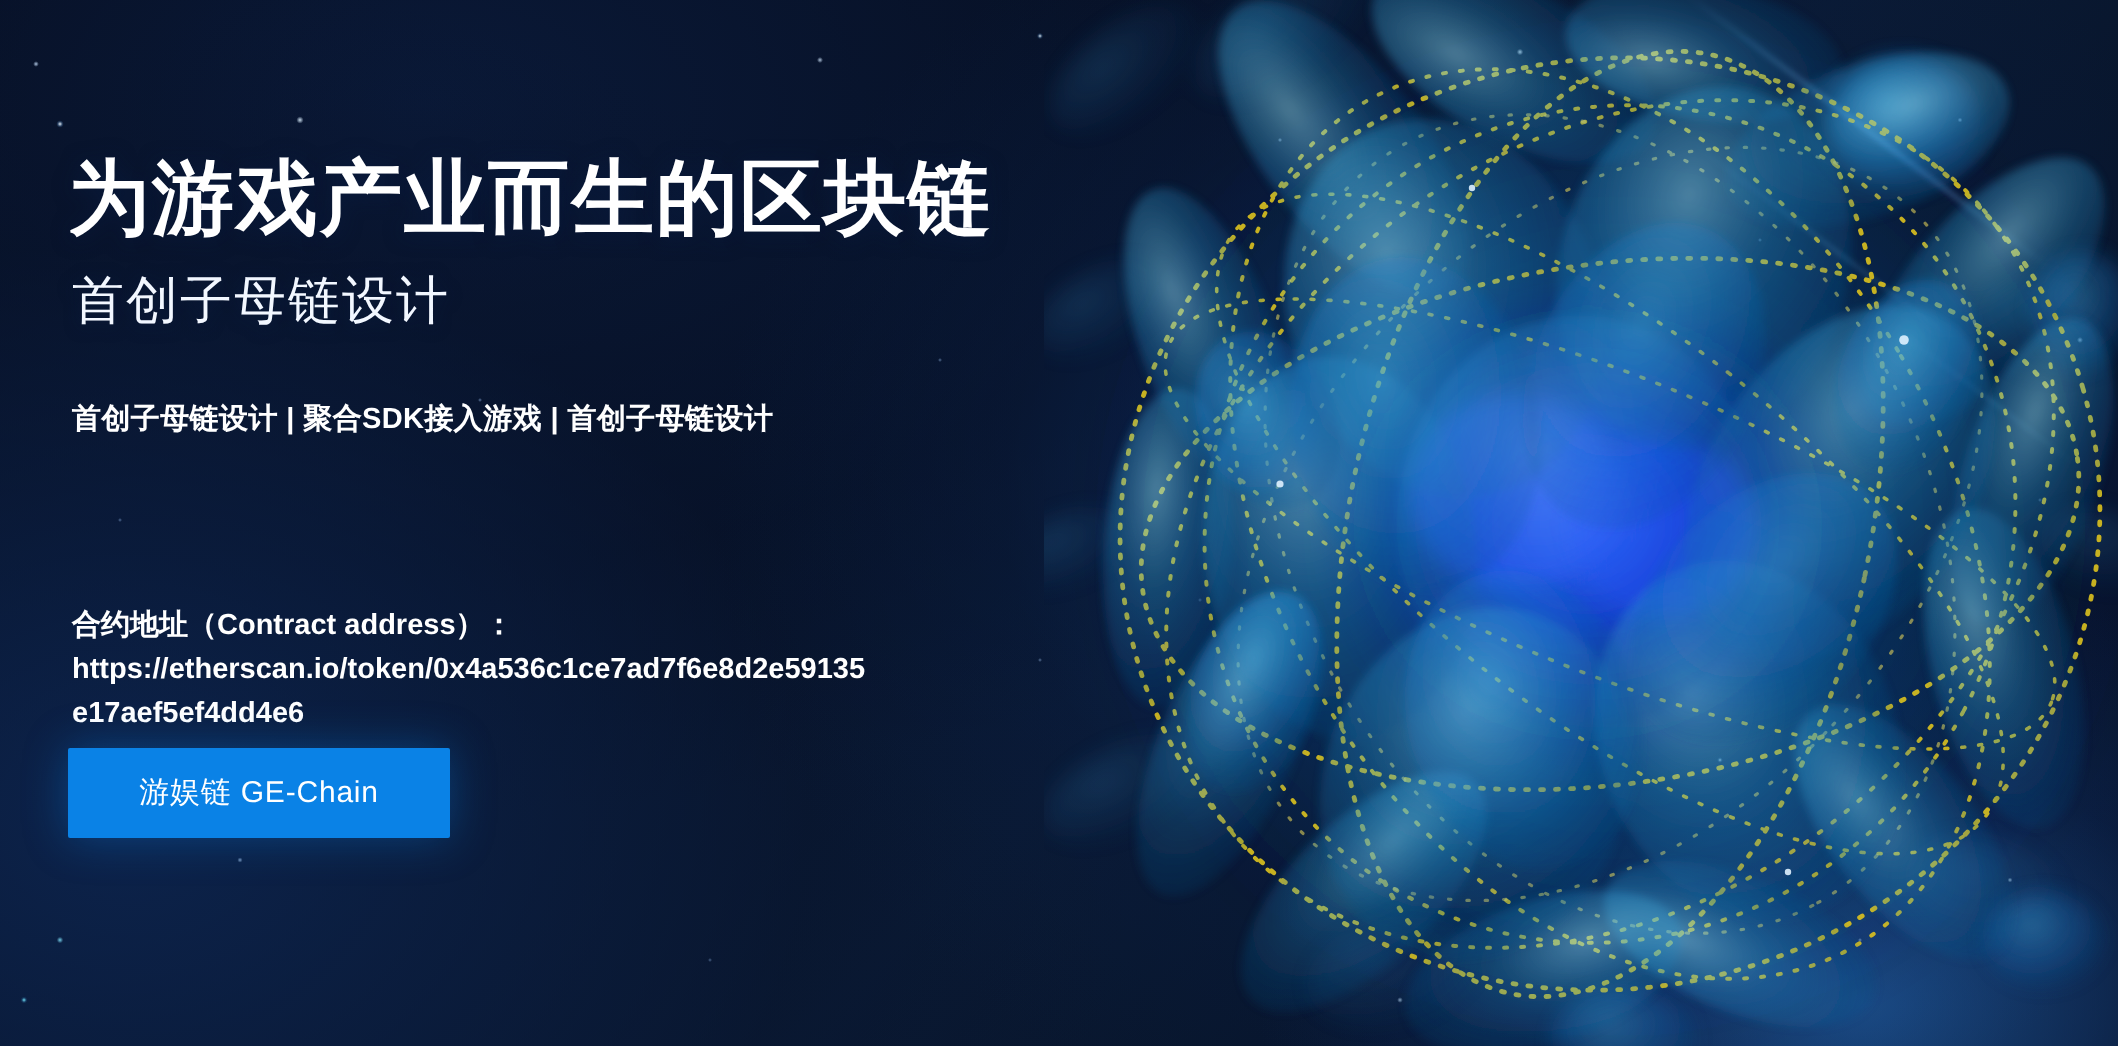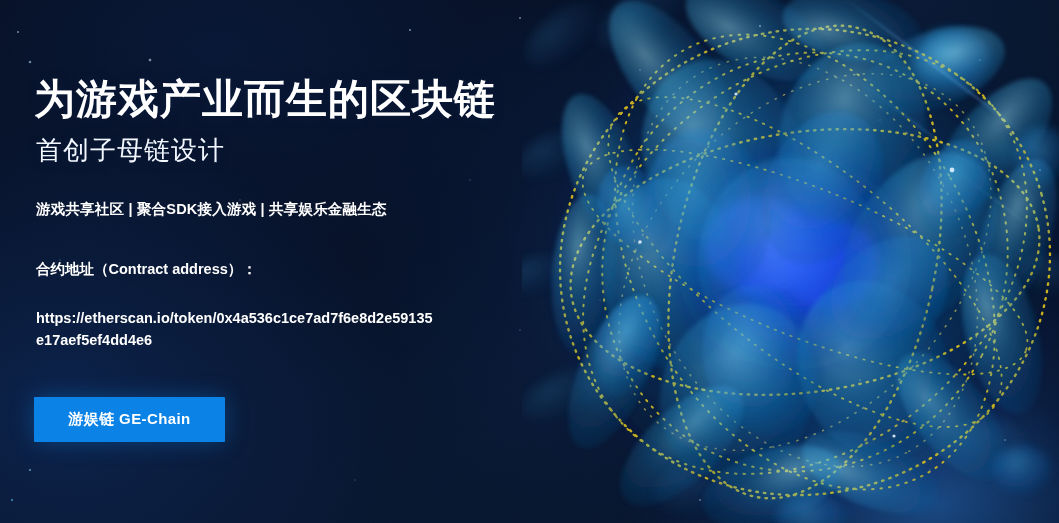"游戏共享社区 | 聚合SDK接入游戏 | 共享娱乐金融生态" p.tagline { text: 游戏共享社区 | 聚合SDK接入游戏 | 共享娱乐金融生态 -> 首创子母链设计 | 聚合SDK接入游戏 | 首创子母链设计 }
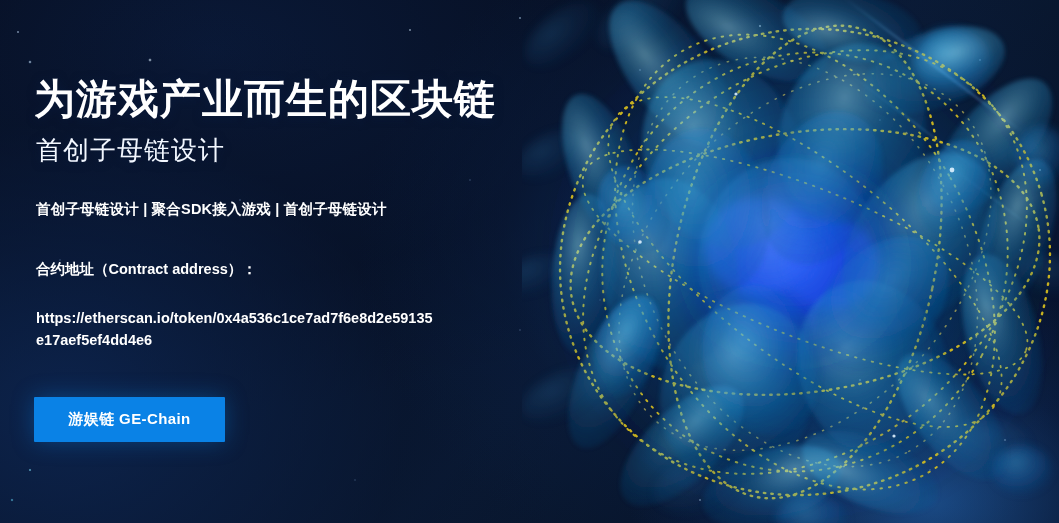"合约地址（Contract address）：" .contract .label { margin-top: none -> 44px }
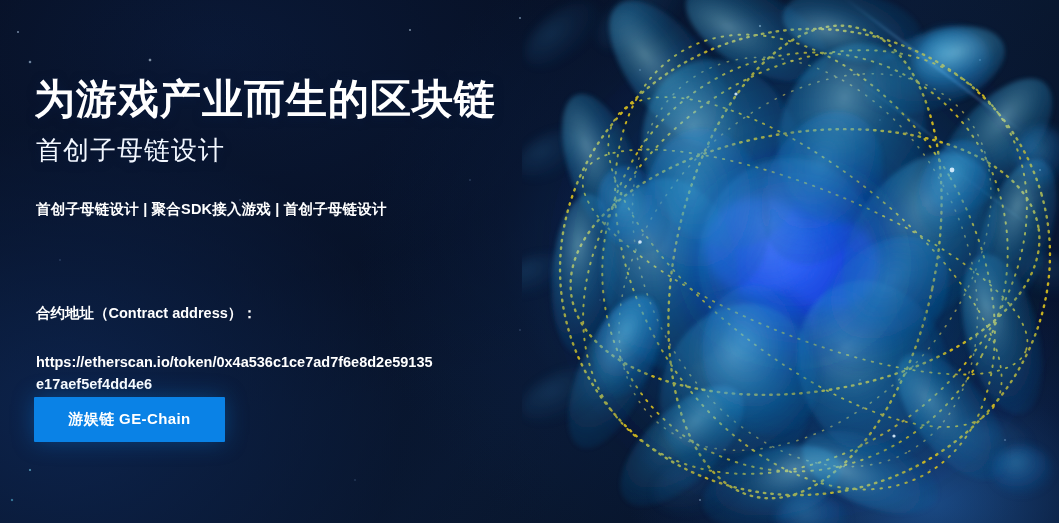"https://etherscan.io/token/0x4a536c1ce7a" .contract .url { margin-top: 27px -> none }
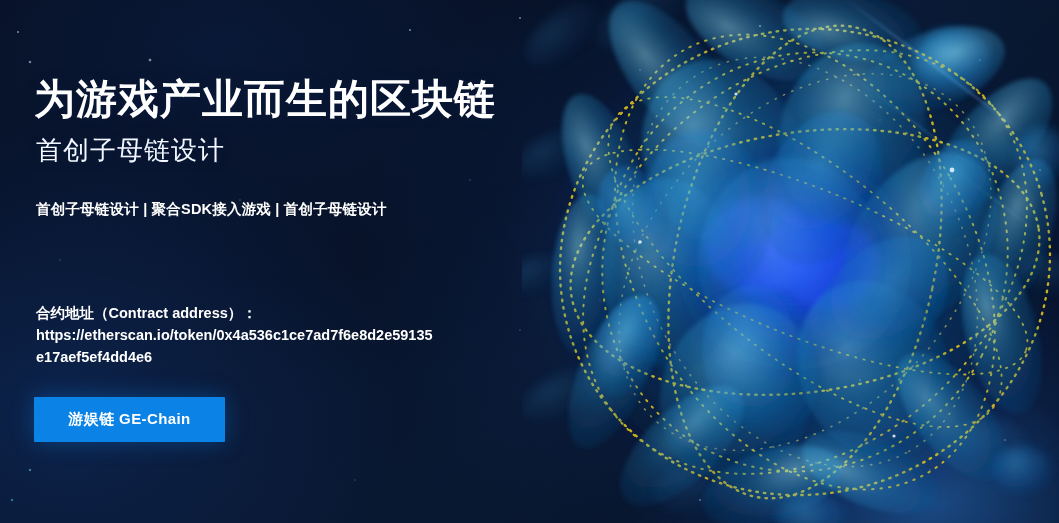"游娱链 GE-Chain" .cta { font-weight: bold -> normal; margin-top: 23px -> none }
